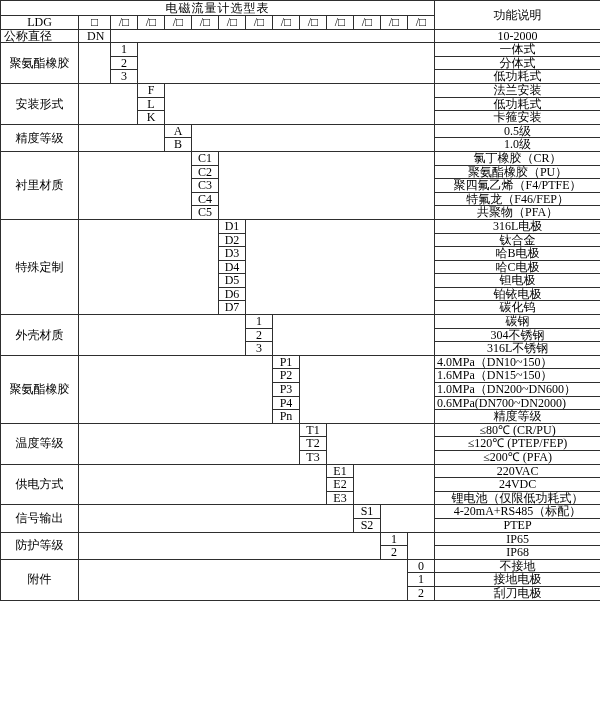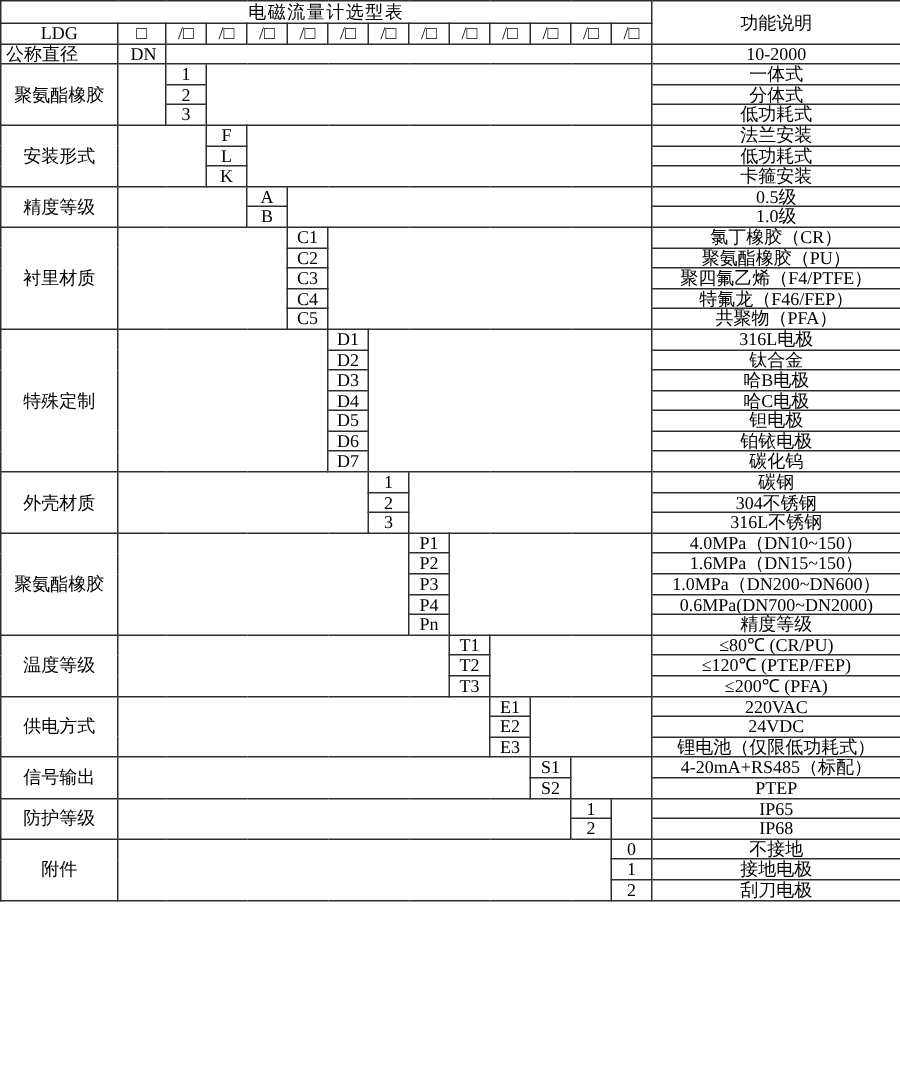"4.0MPa（DN10~150）" td.desc-cell.left { text-align: center -> left }
